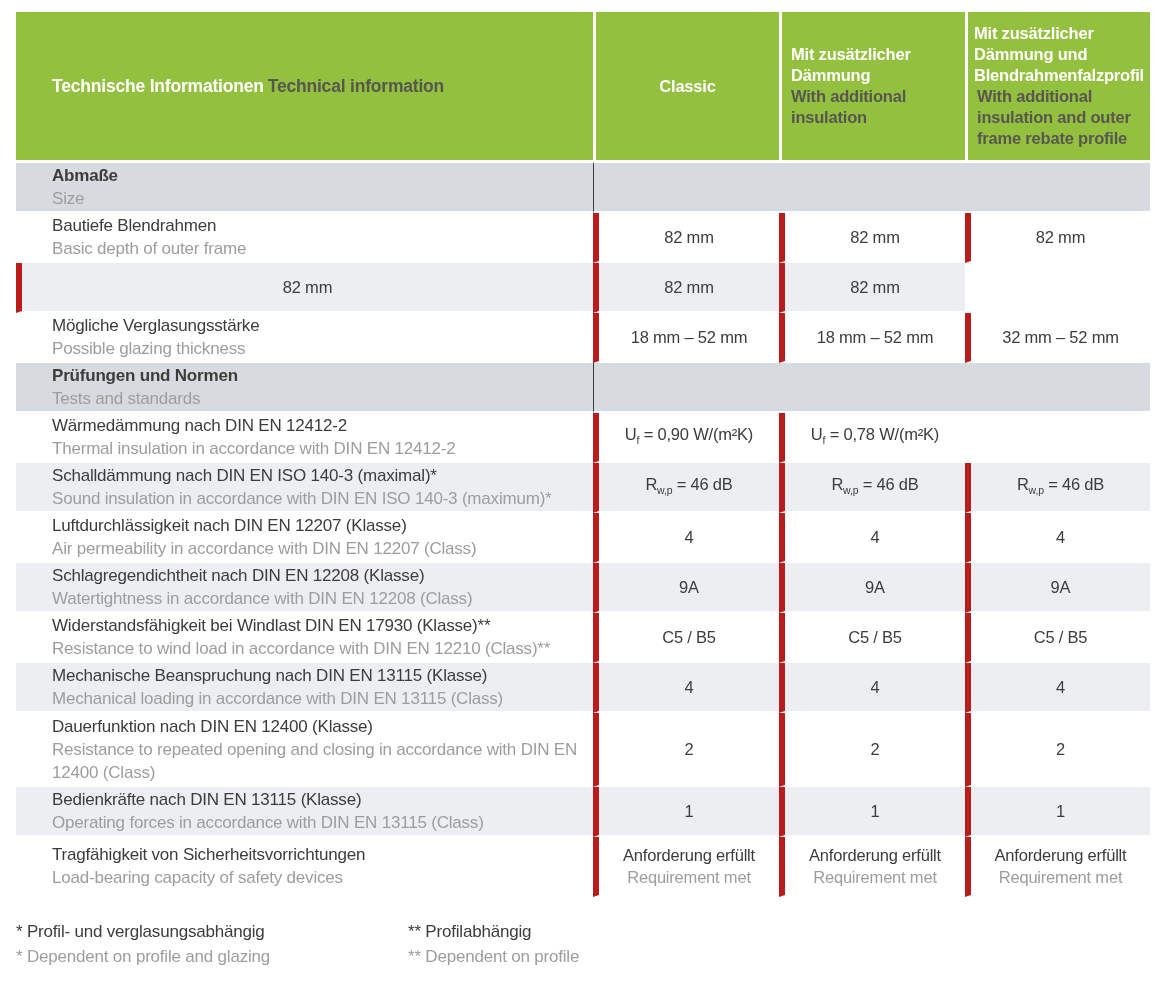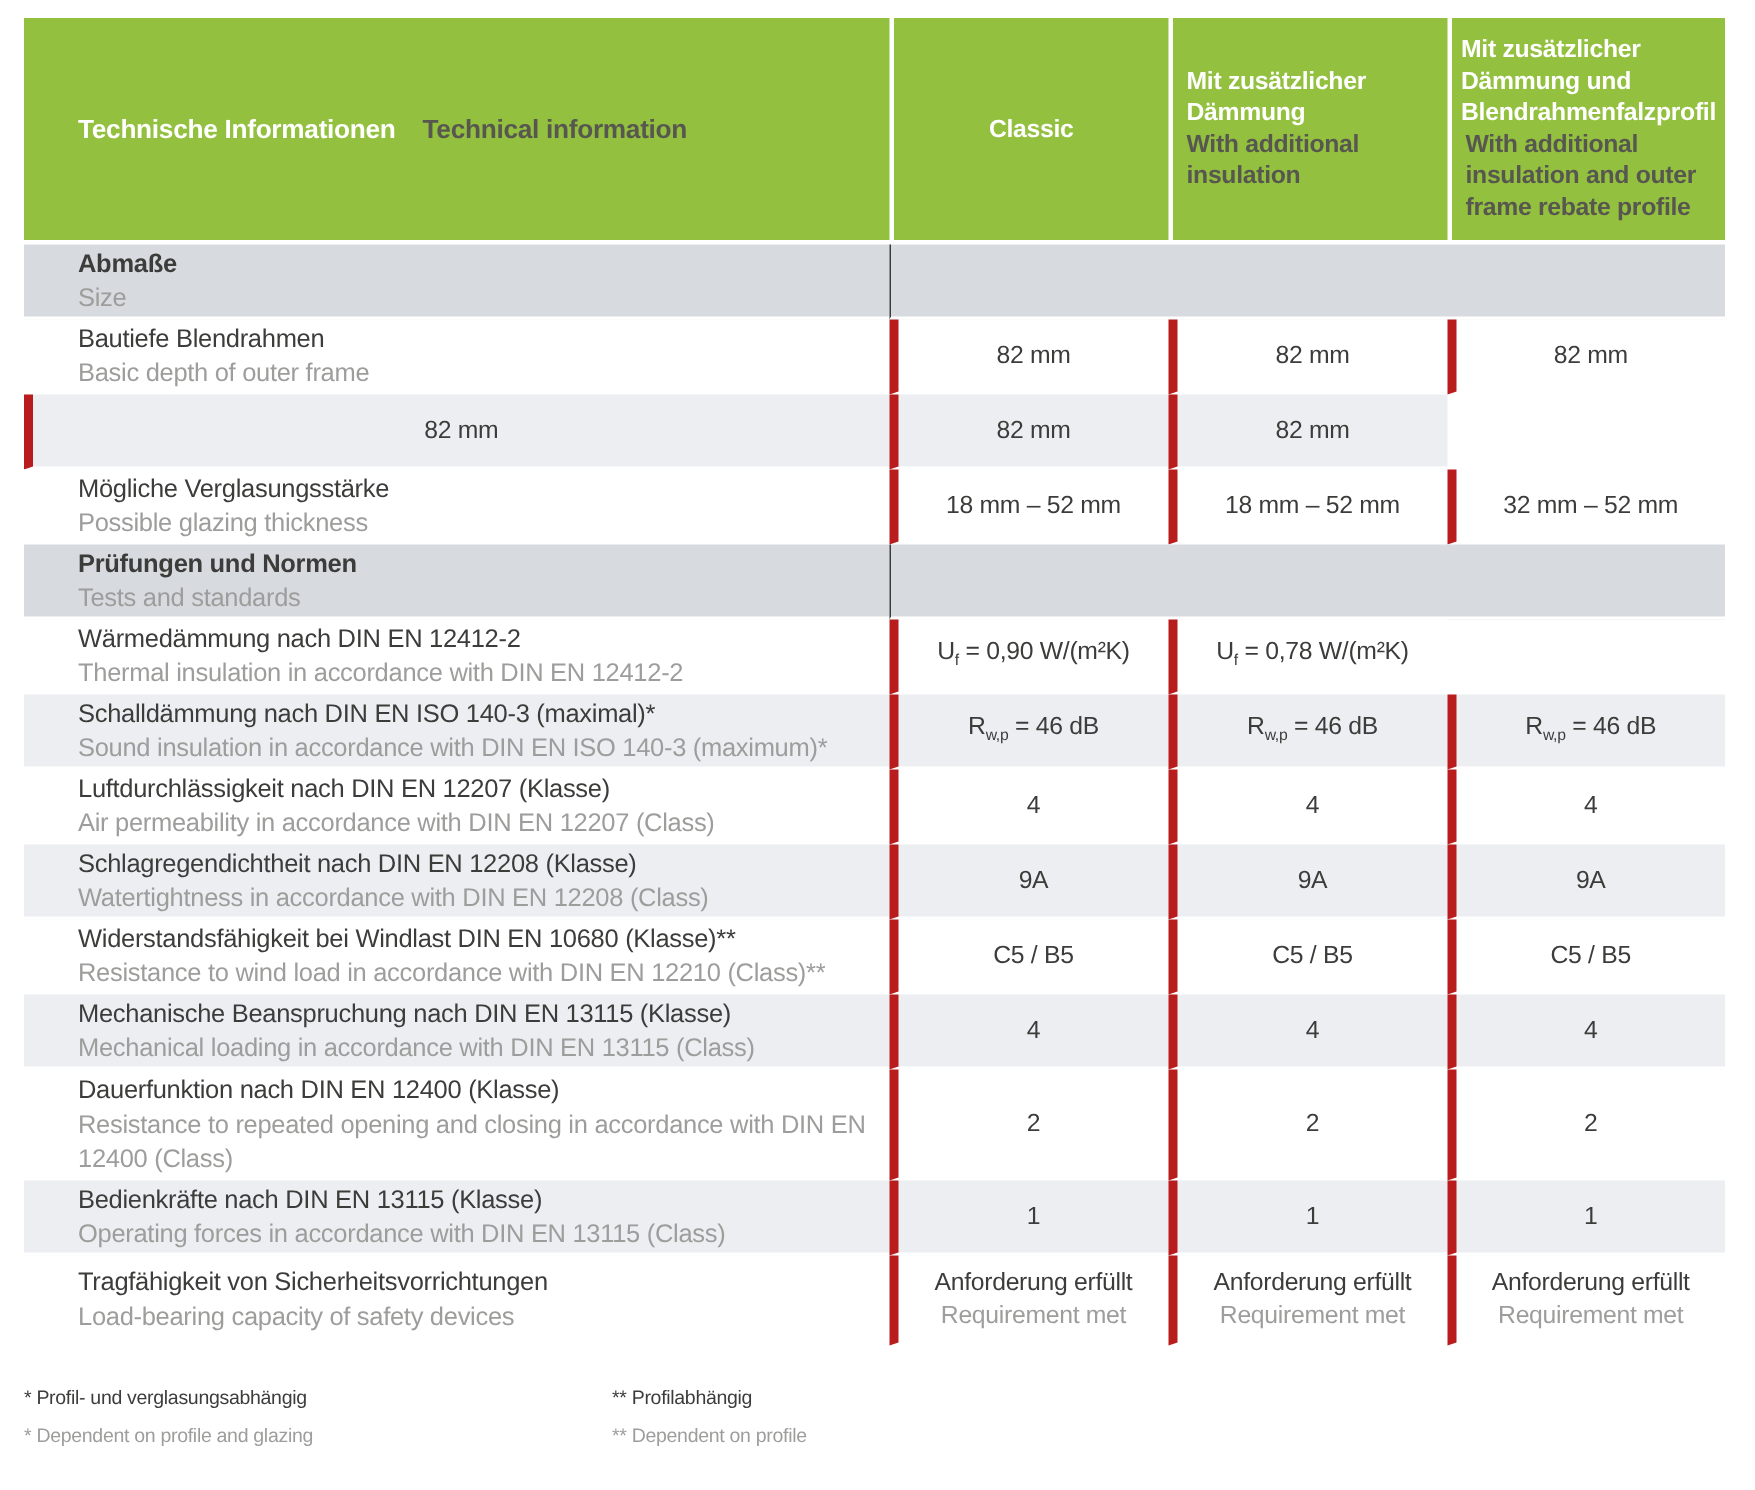"Technische Informationen" .hlabel { gap: 18px -> 4px }
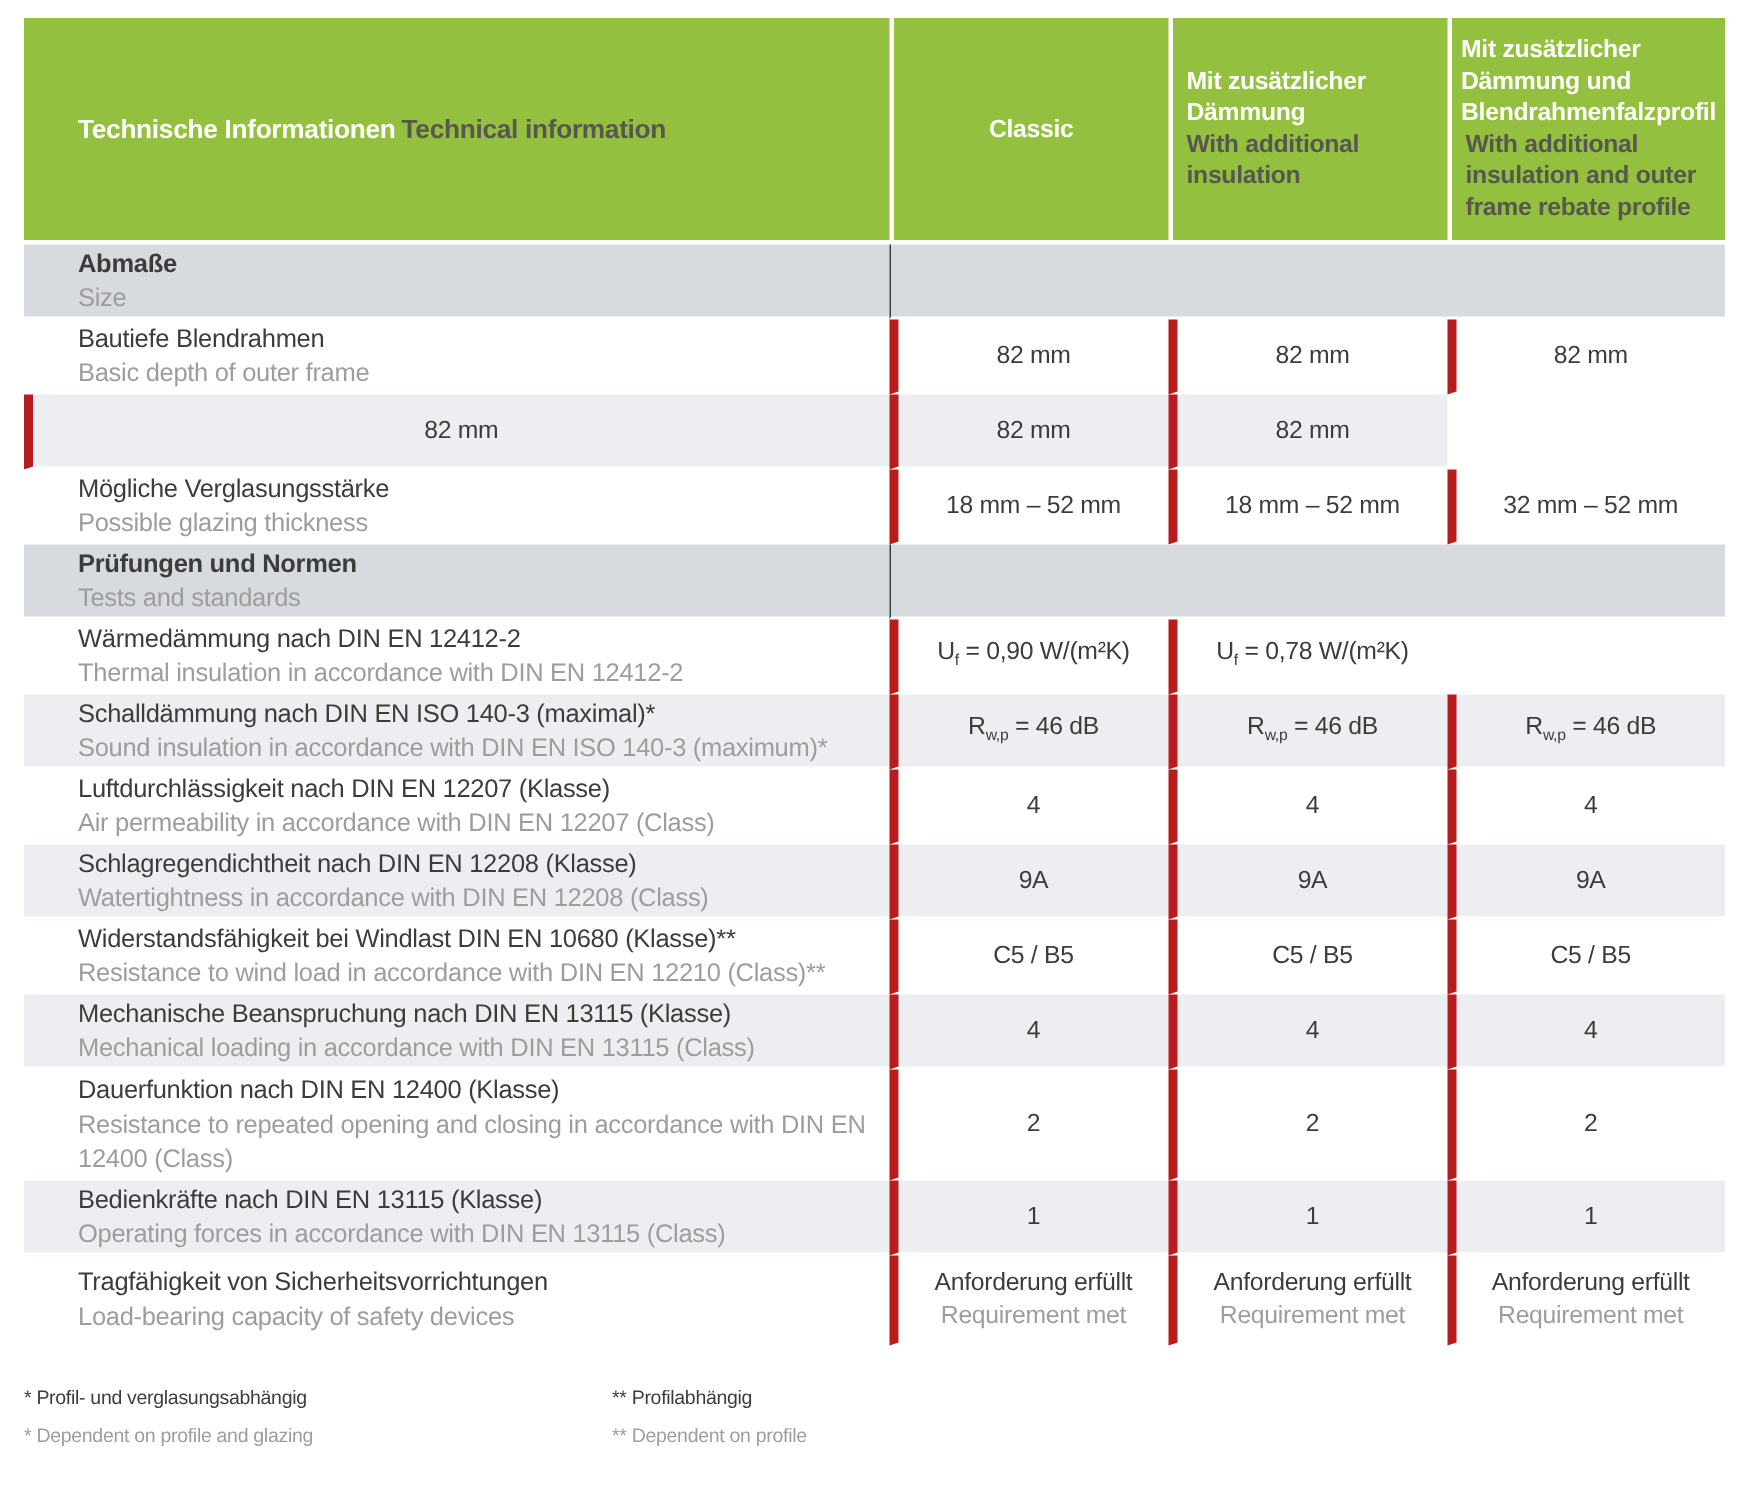"Widerstandsfähigkeit bei Windlast DIN EN" span.de { text: 10680 -> 17930 }
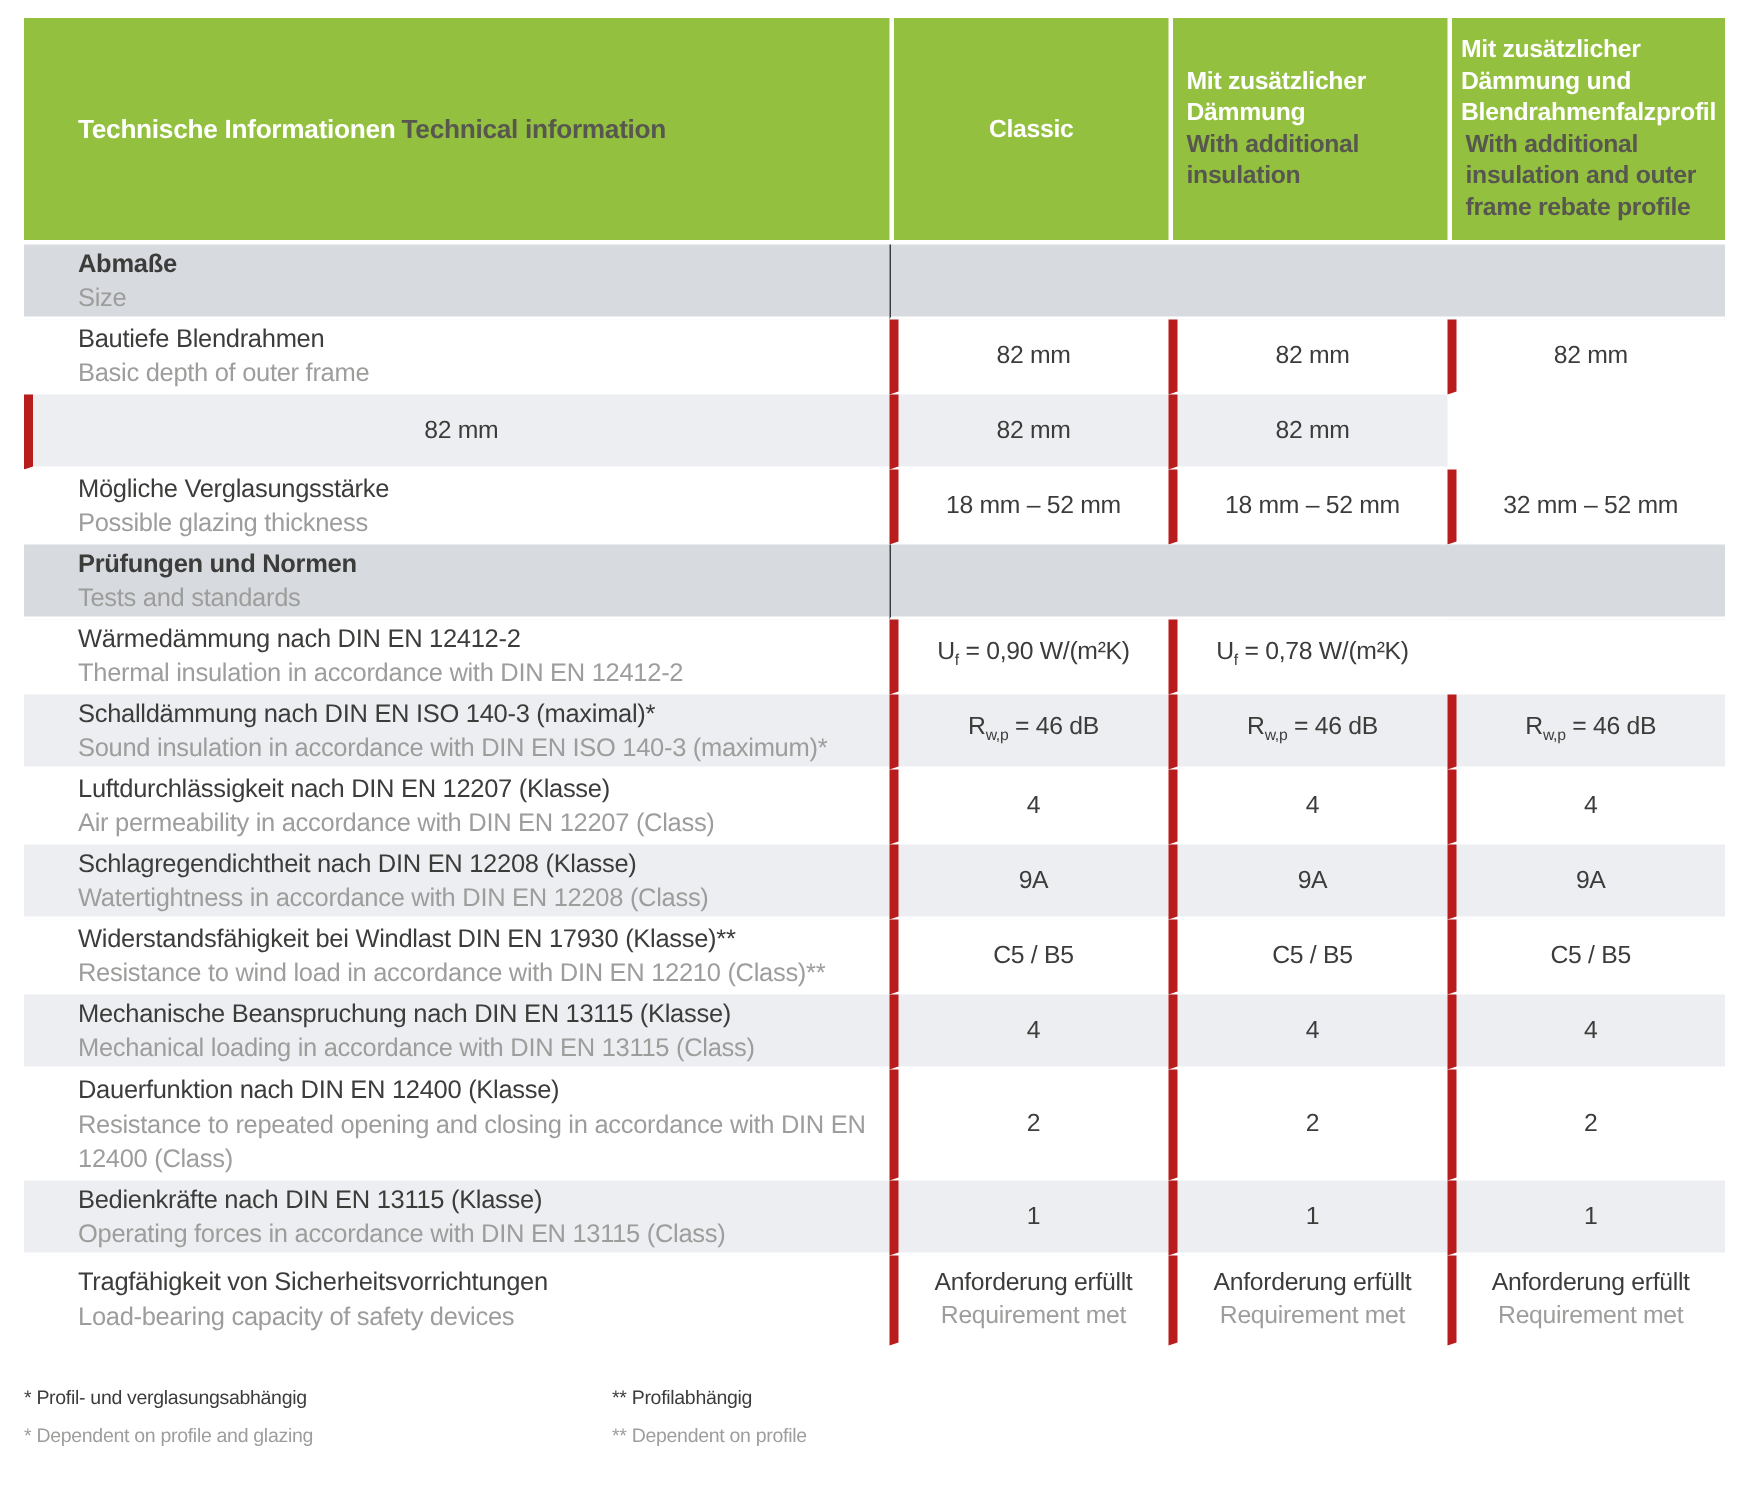"* Profil- und verglasungsabhängig" .fcol { font-size: 13px -> 17px }
